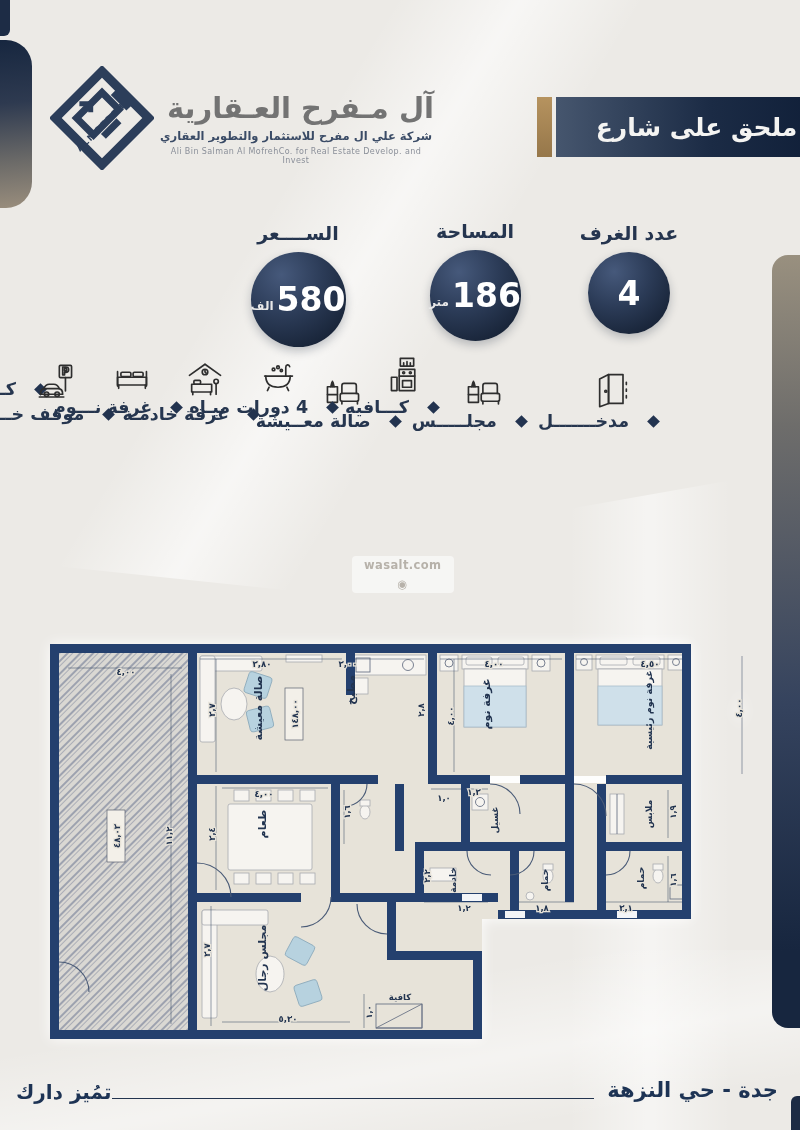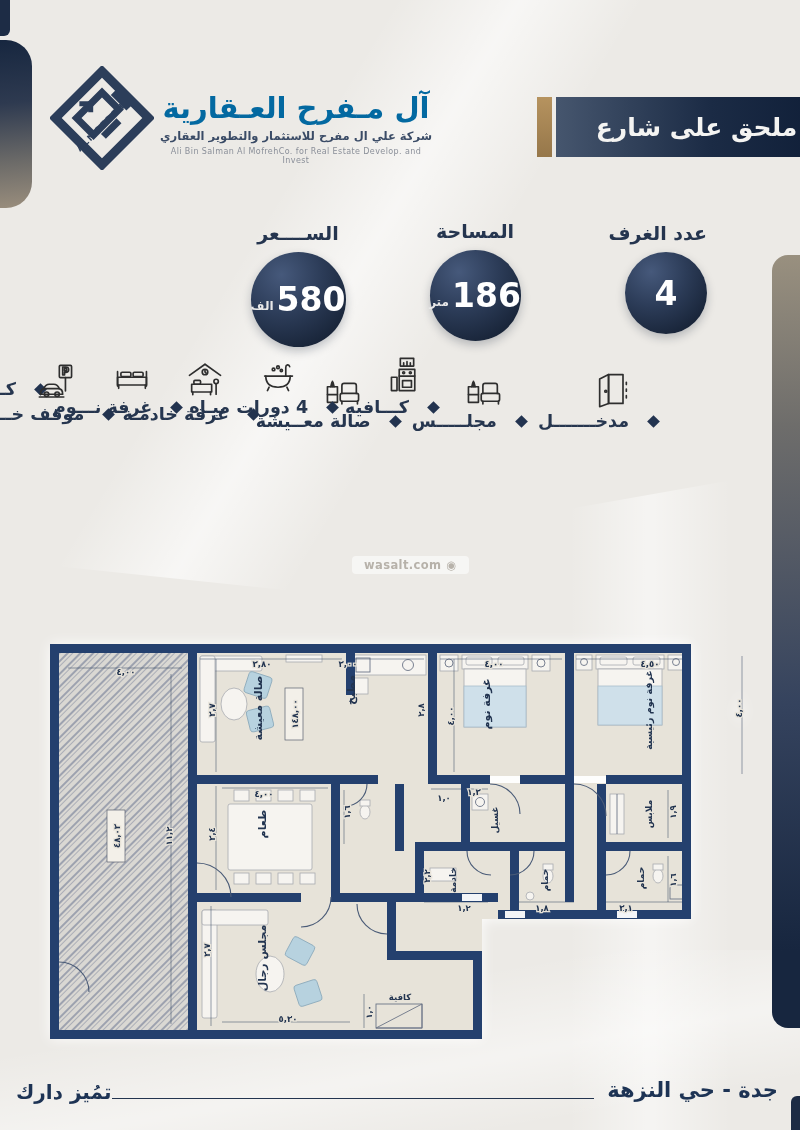"آل مـفرح العـقارية" #brand-title { color: #0369a1 -> #737373; text-align: none -> right }
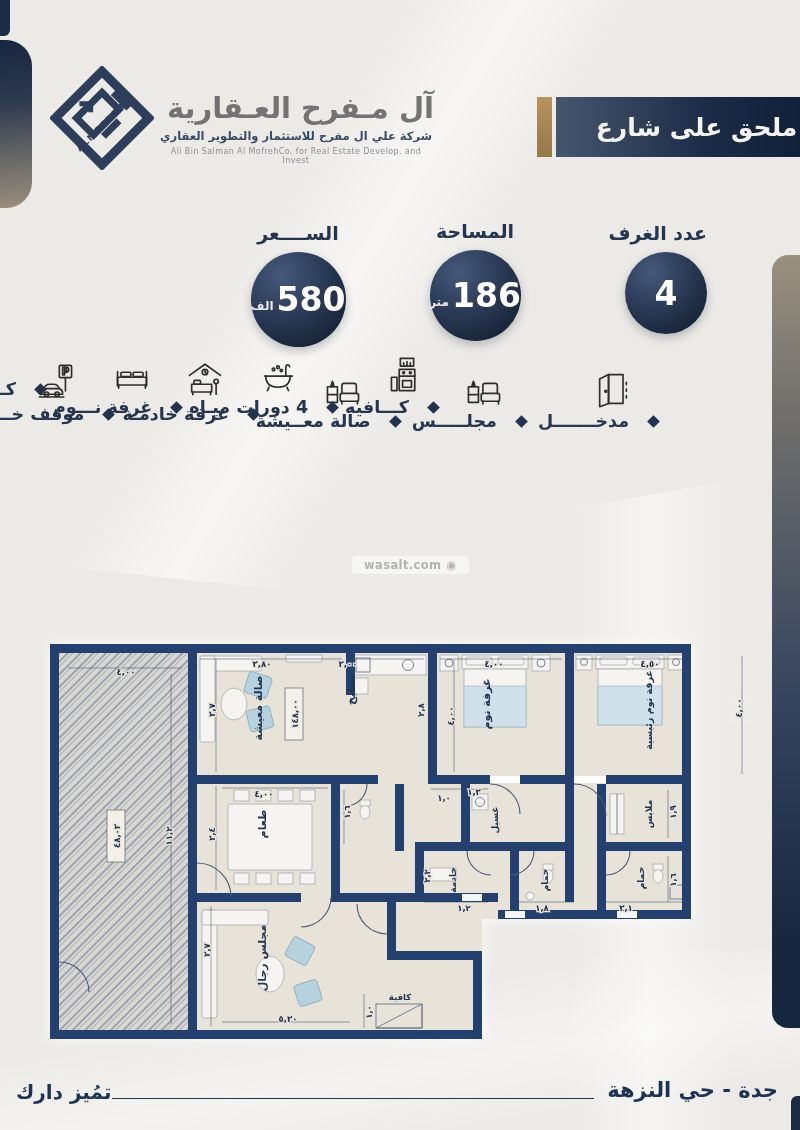"عدد الغرف" #stat-rooms { align-items: flex-end -> none; left: 583px -> 567px }
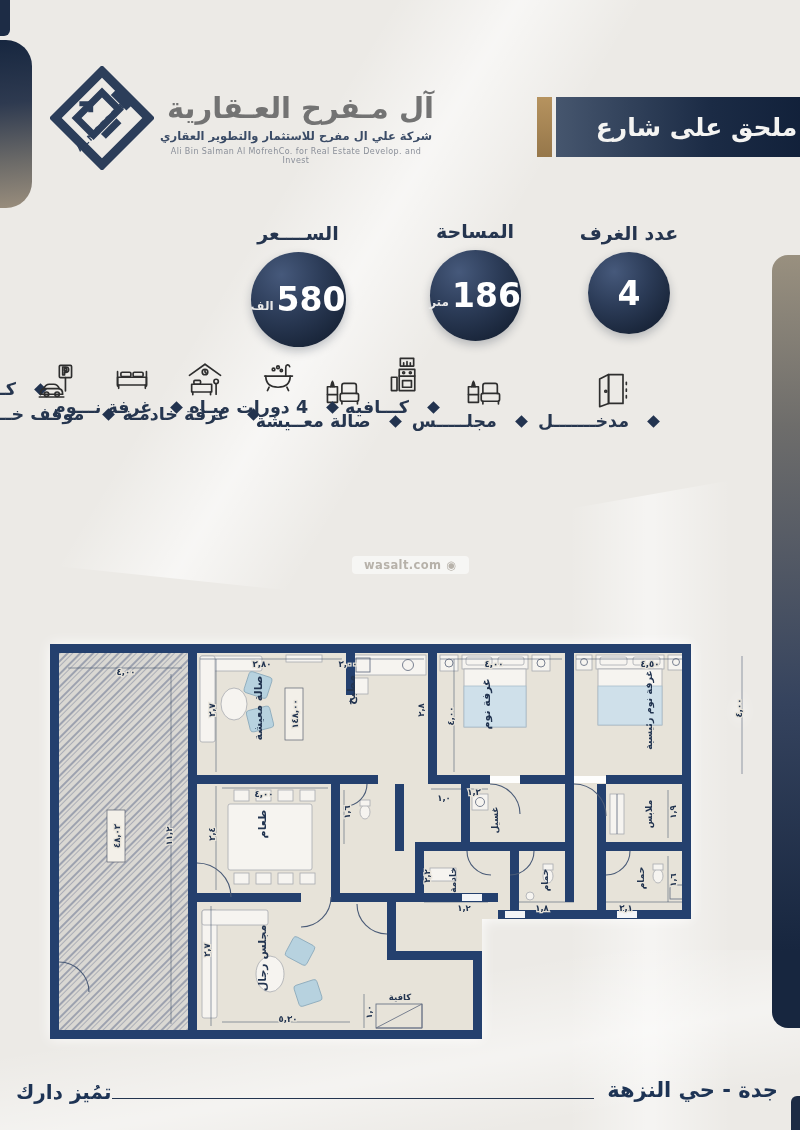"wasalt.com" #watermark { flex-direction: none -> column }
